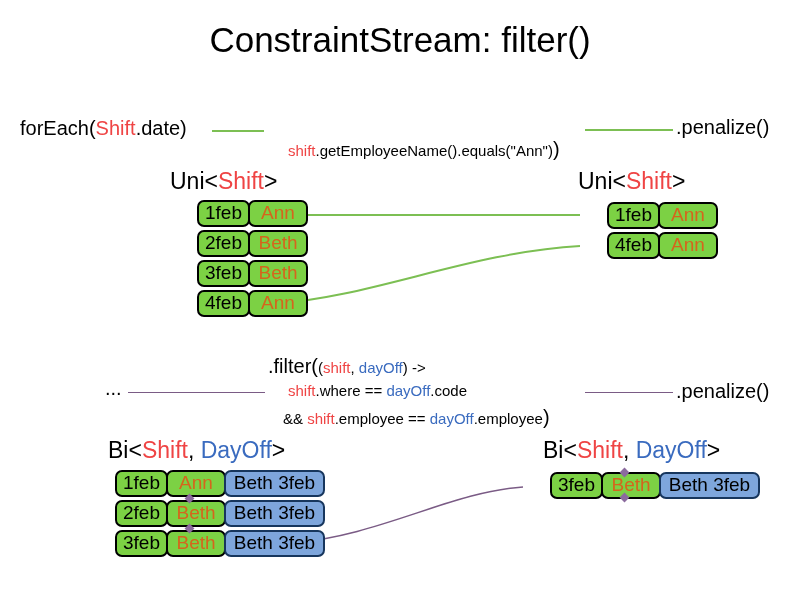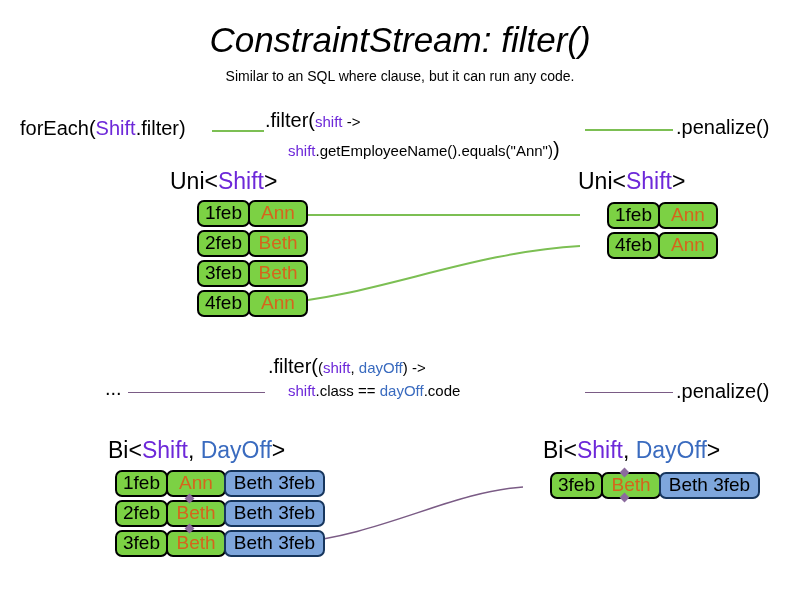"ConstraintStream: filter()" div.abs { font-style: italic -> none }
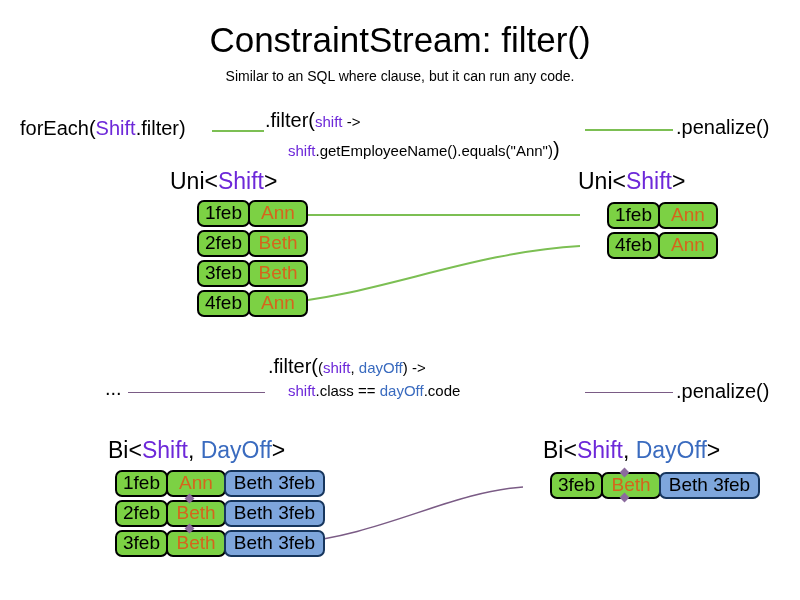"Similar to an SQL where" div.abs { html: <div>Similar to an SQL where clause, but it can run any code.</div> -> none }
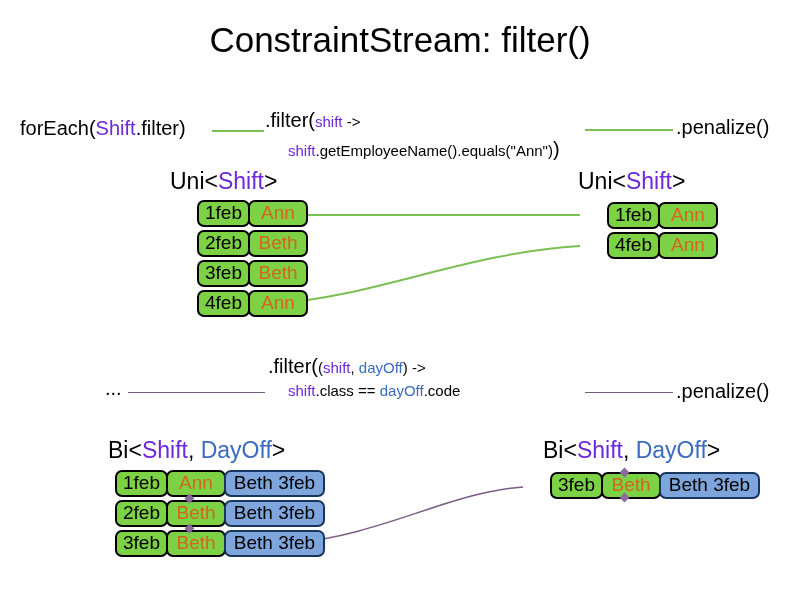"Shift" .tok-green { color: #6d28d9 -> #ef4444 }
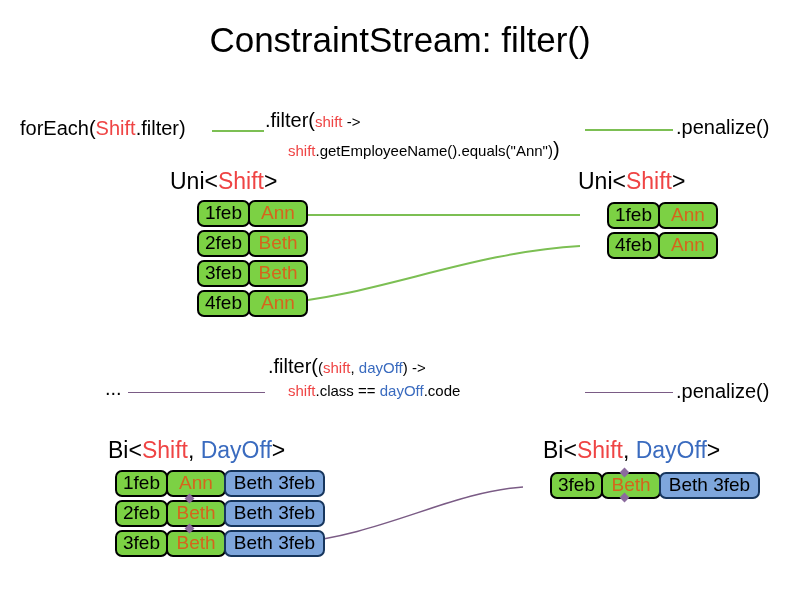".filter)" span { text: .filter -> .date }
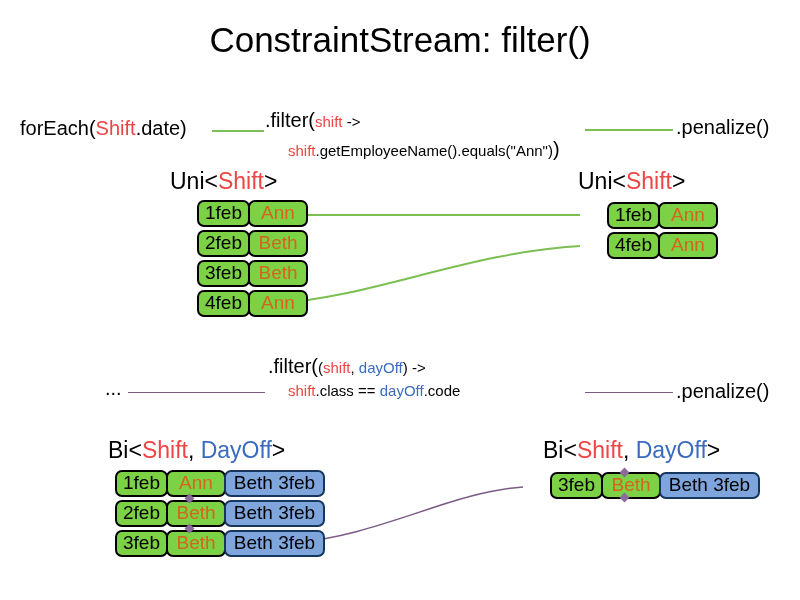".filter(shift ->" div.abs { html: <div> <span>.filter(</span><span>shift</span><span> -&gt;</span> </div> -> none }
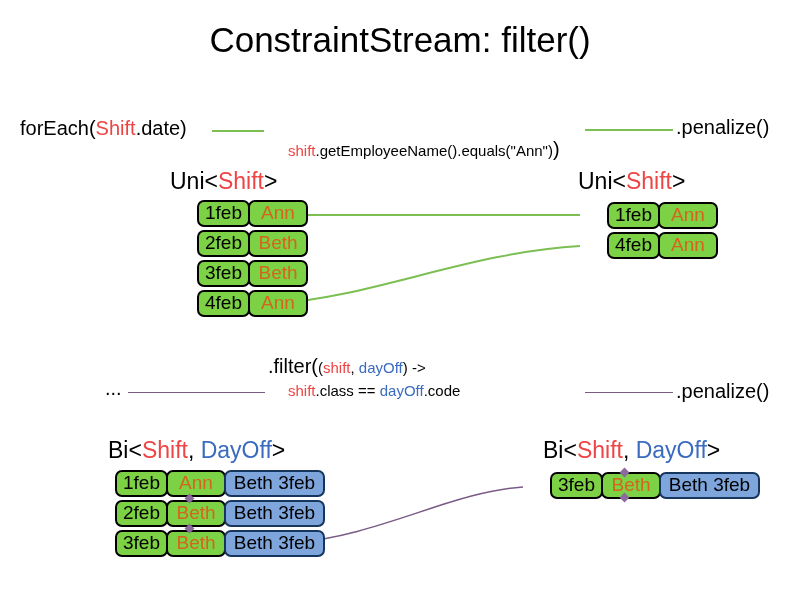".class ==" span { text: .class -> .where }
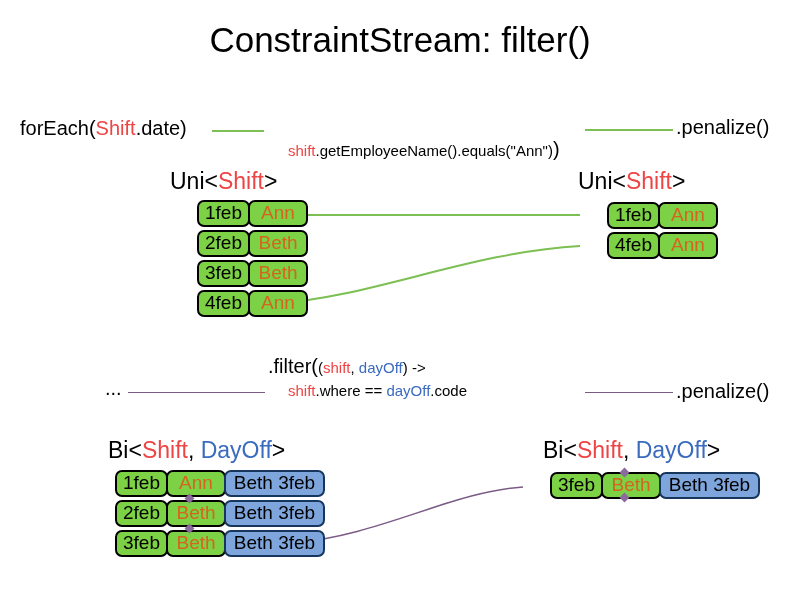"&& shift.employee == dayOff.employee)" div.abs { html: none -> <div> <span>&amp;&amp; </span><span>shift</span><span>.employee == </span><span>dayOff</span><span>.employee</span><span>)</span> </div> }
